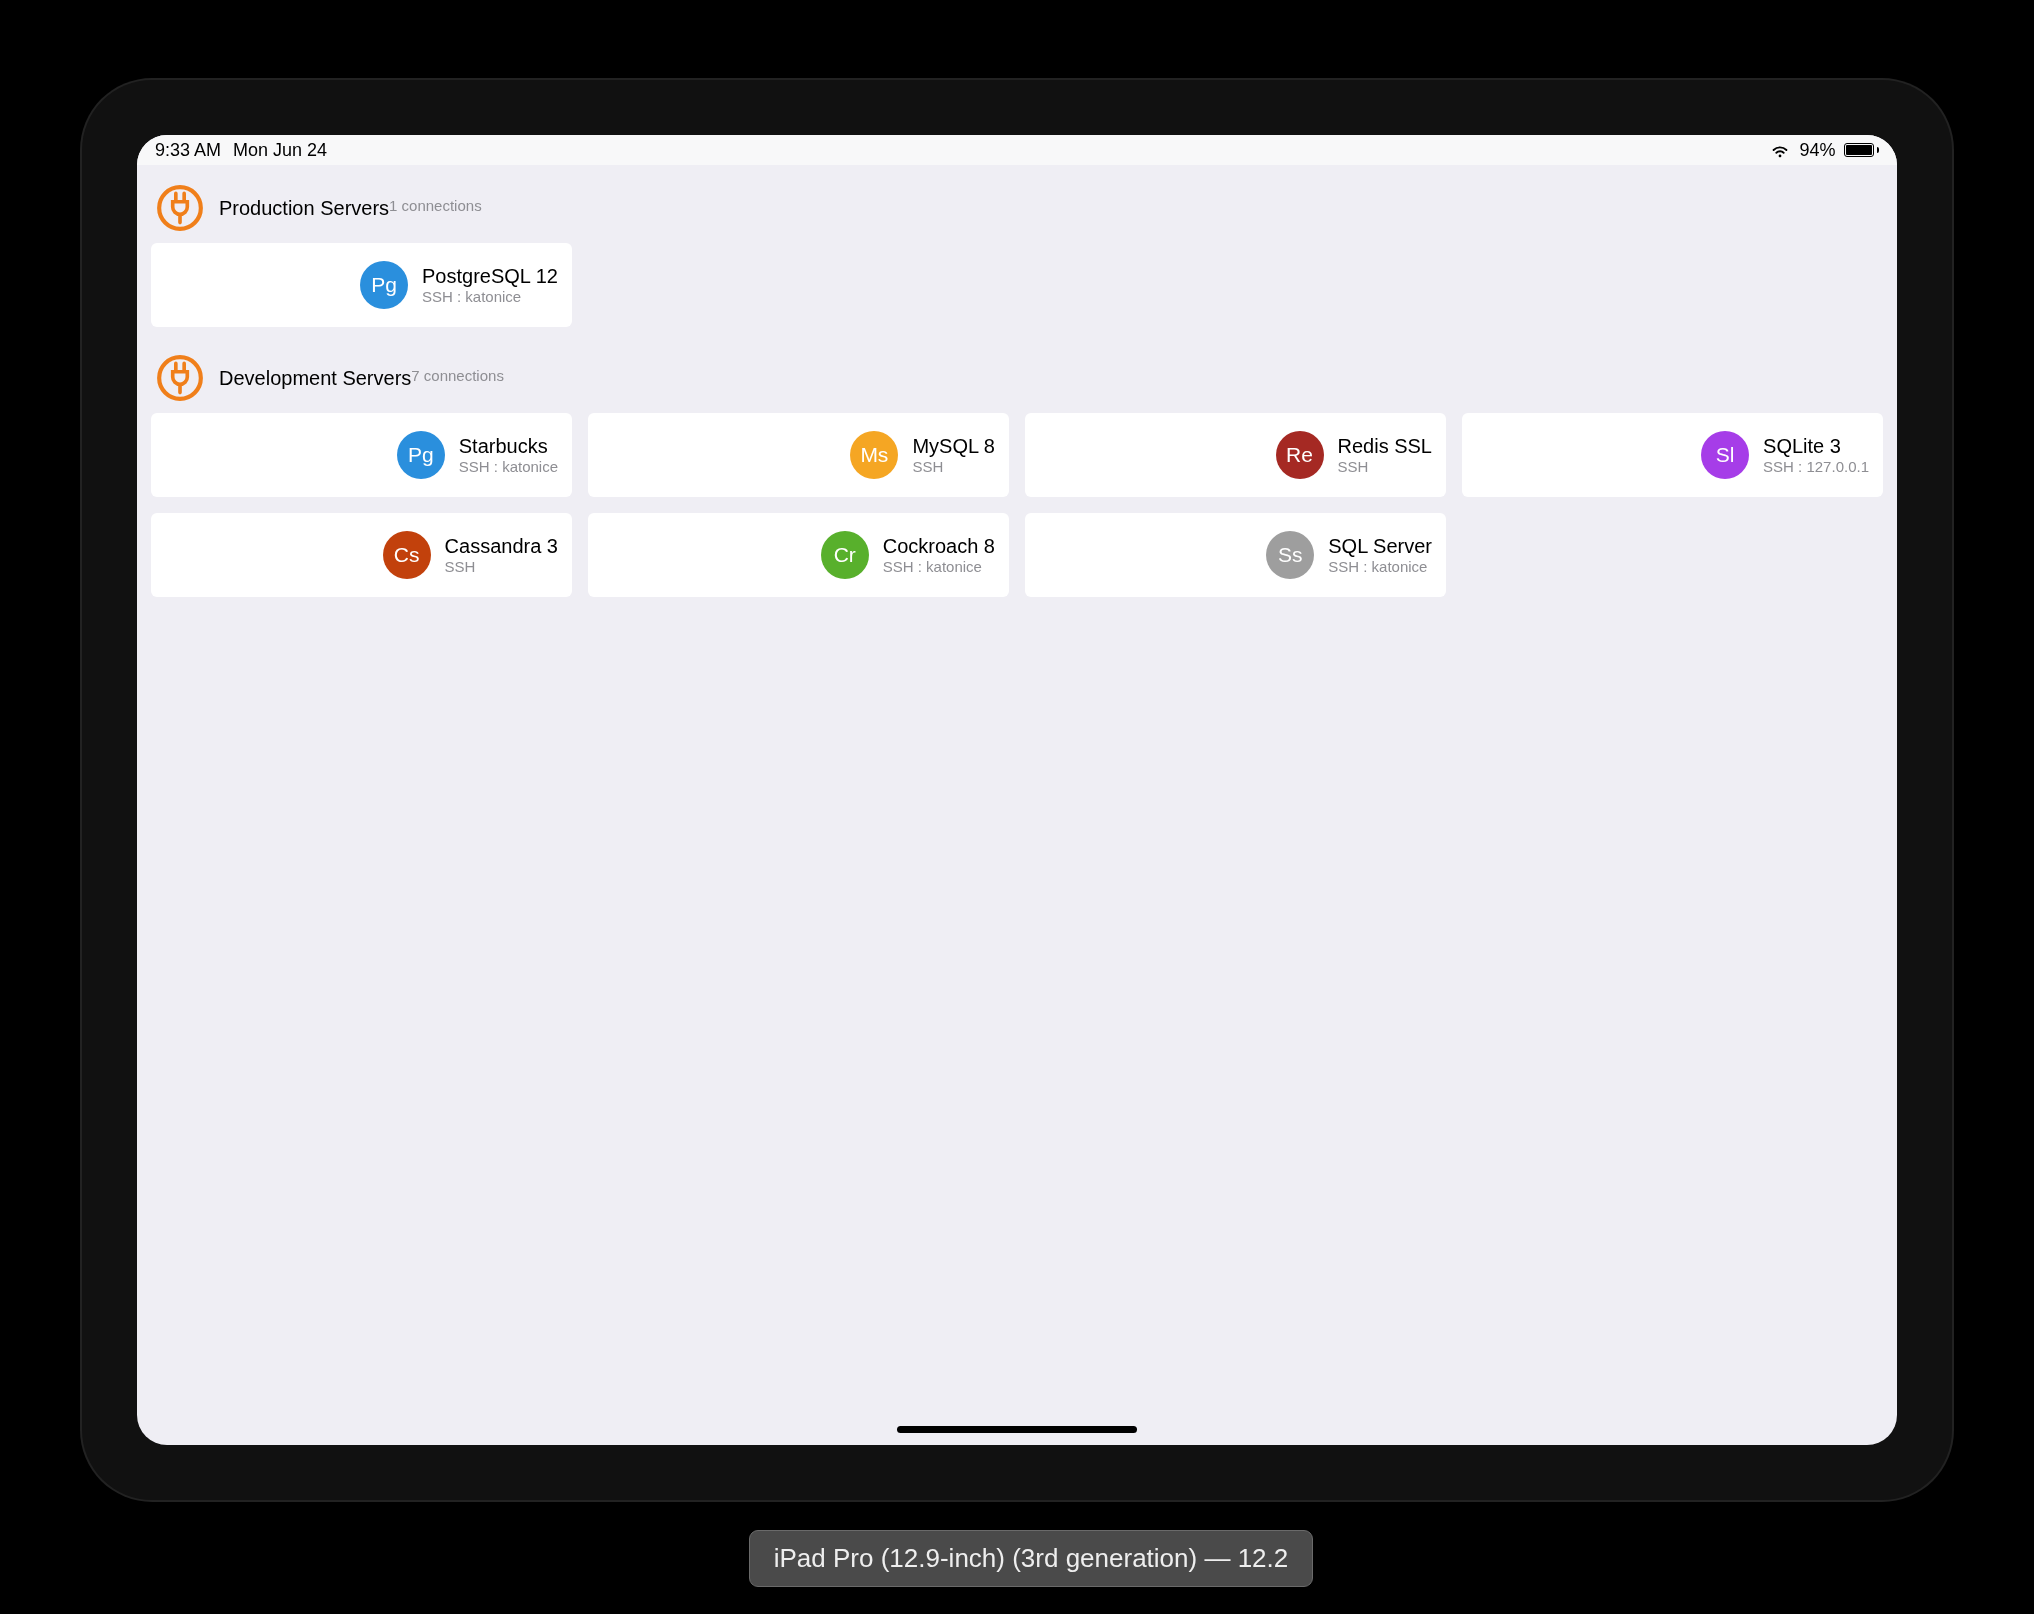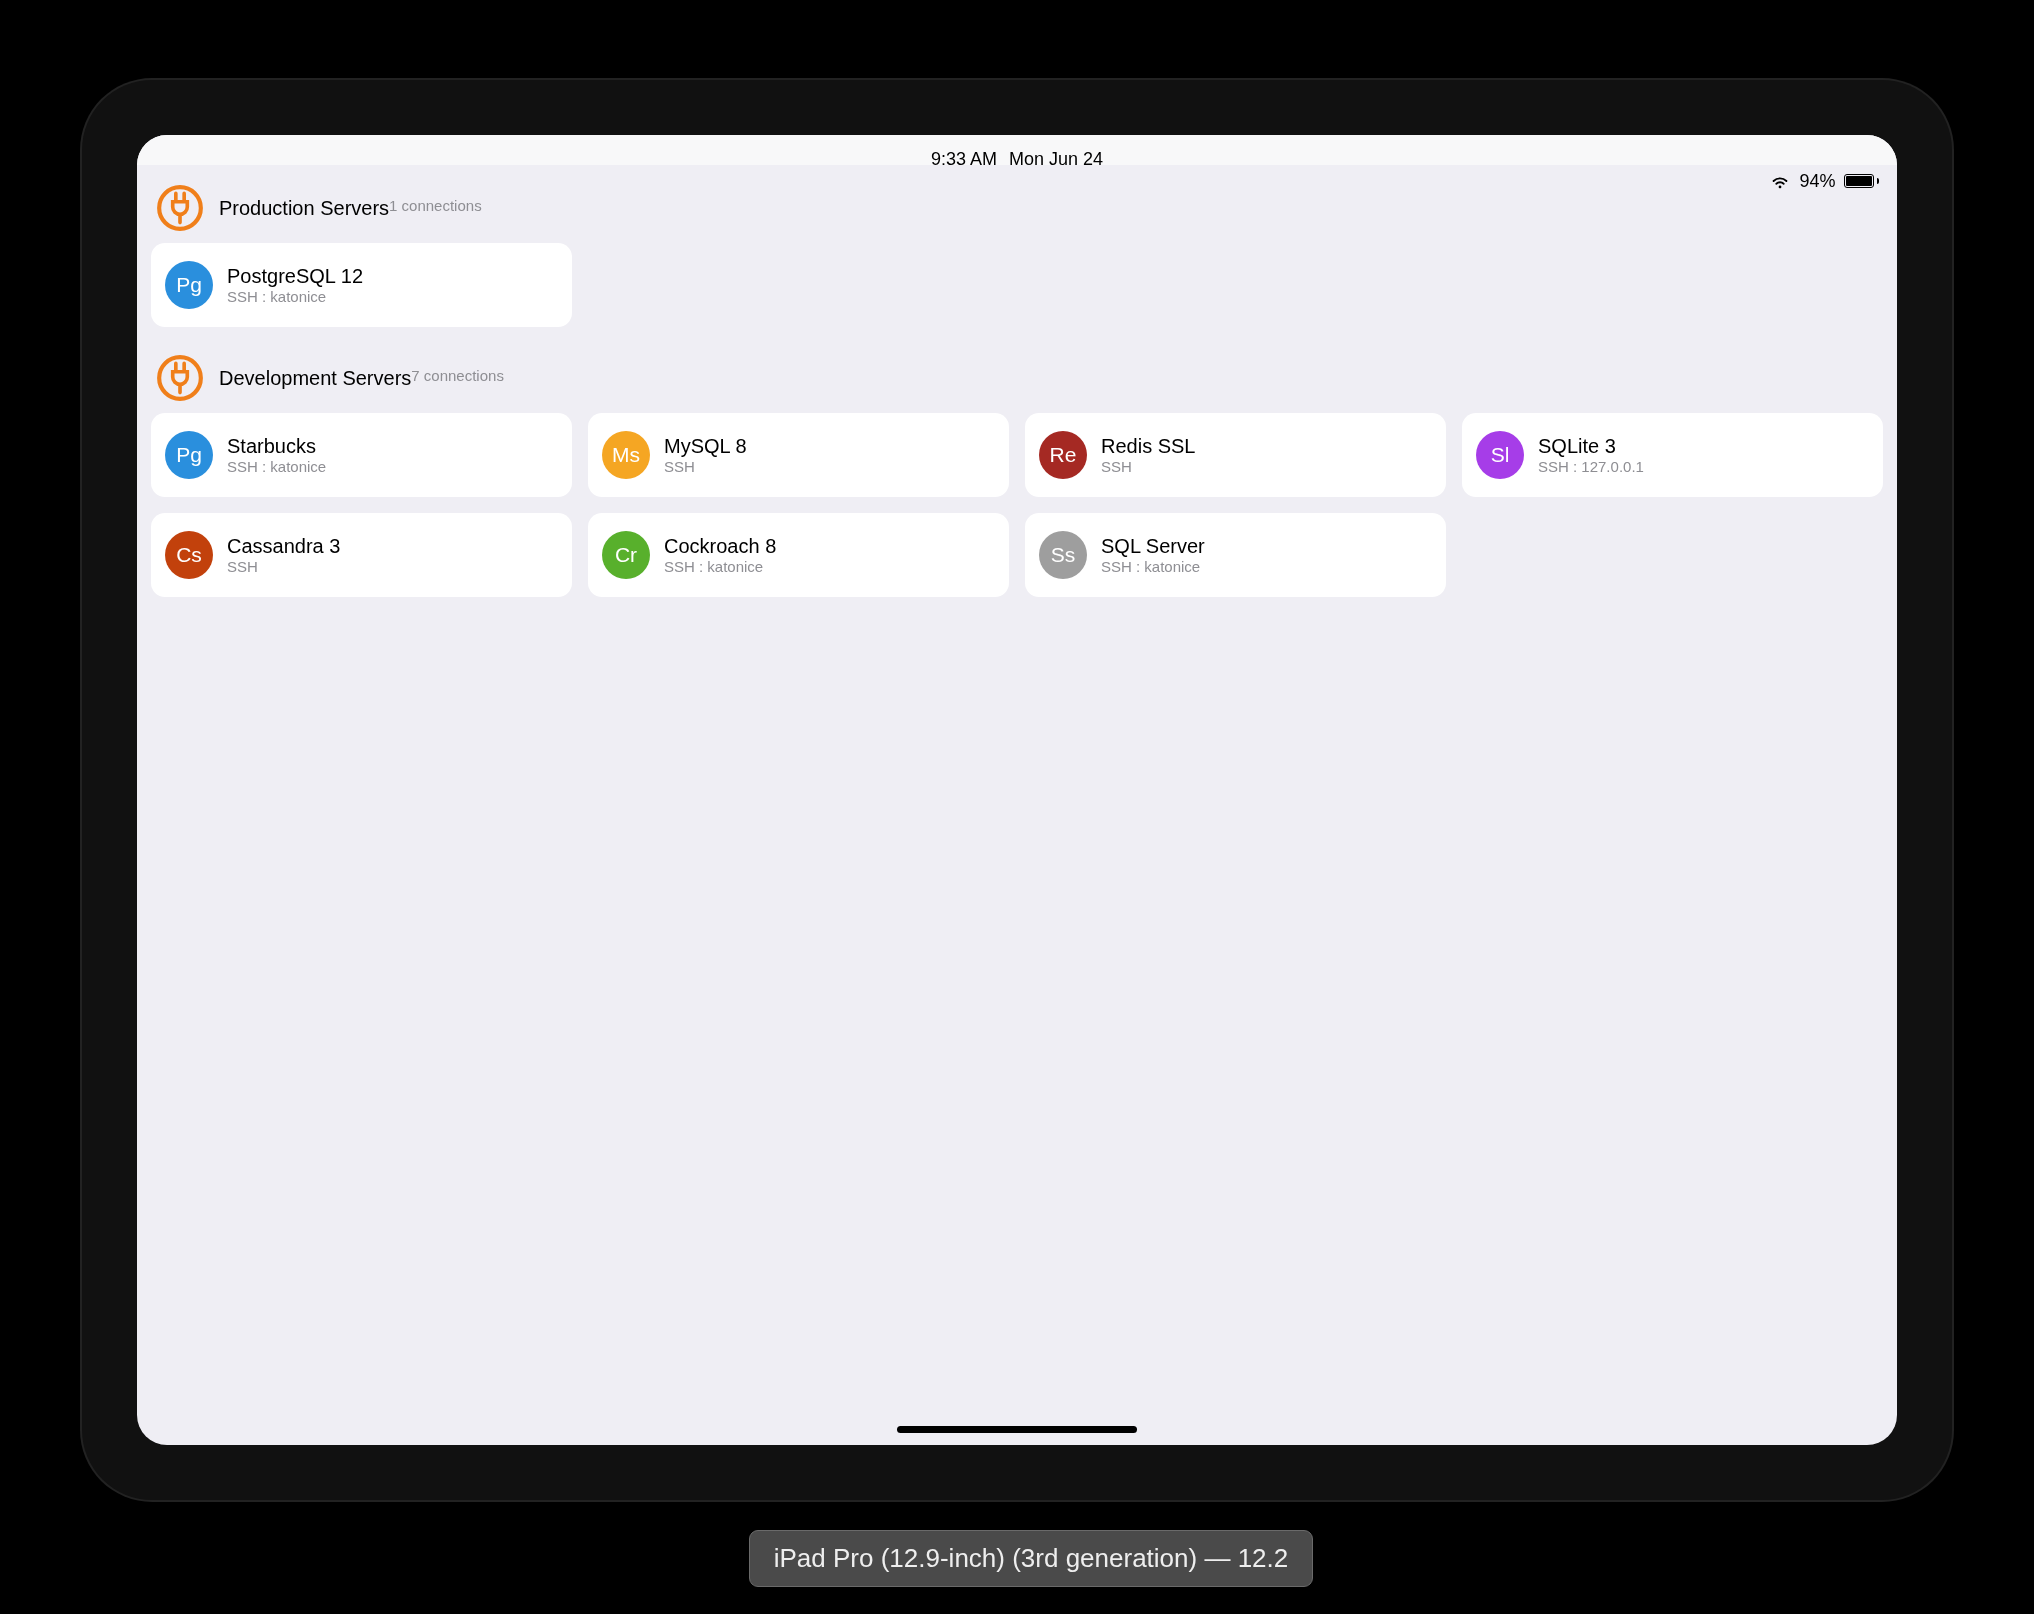"9:33 AM" .status-bar { flex-direction: column -> none; padding: 14px 18px -> 0 18px }
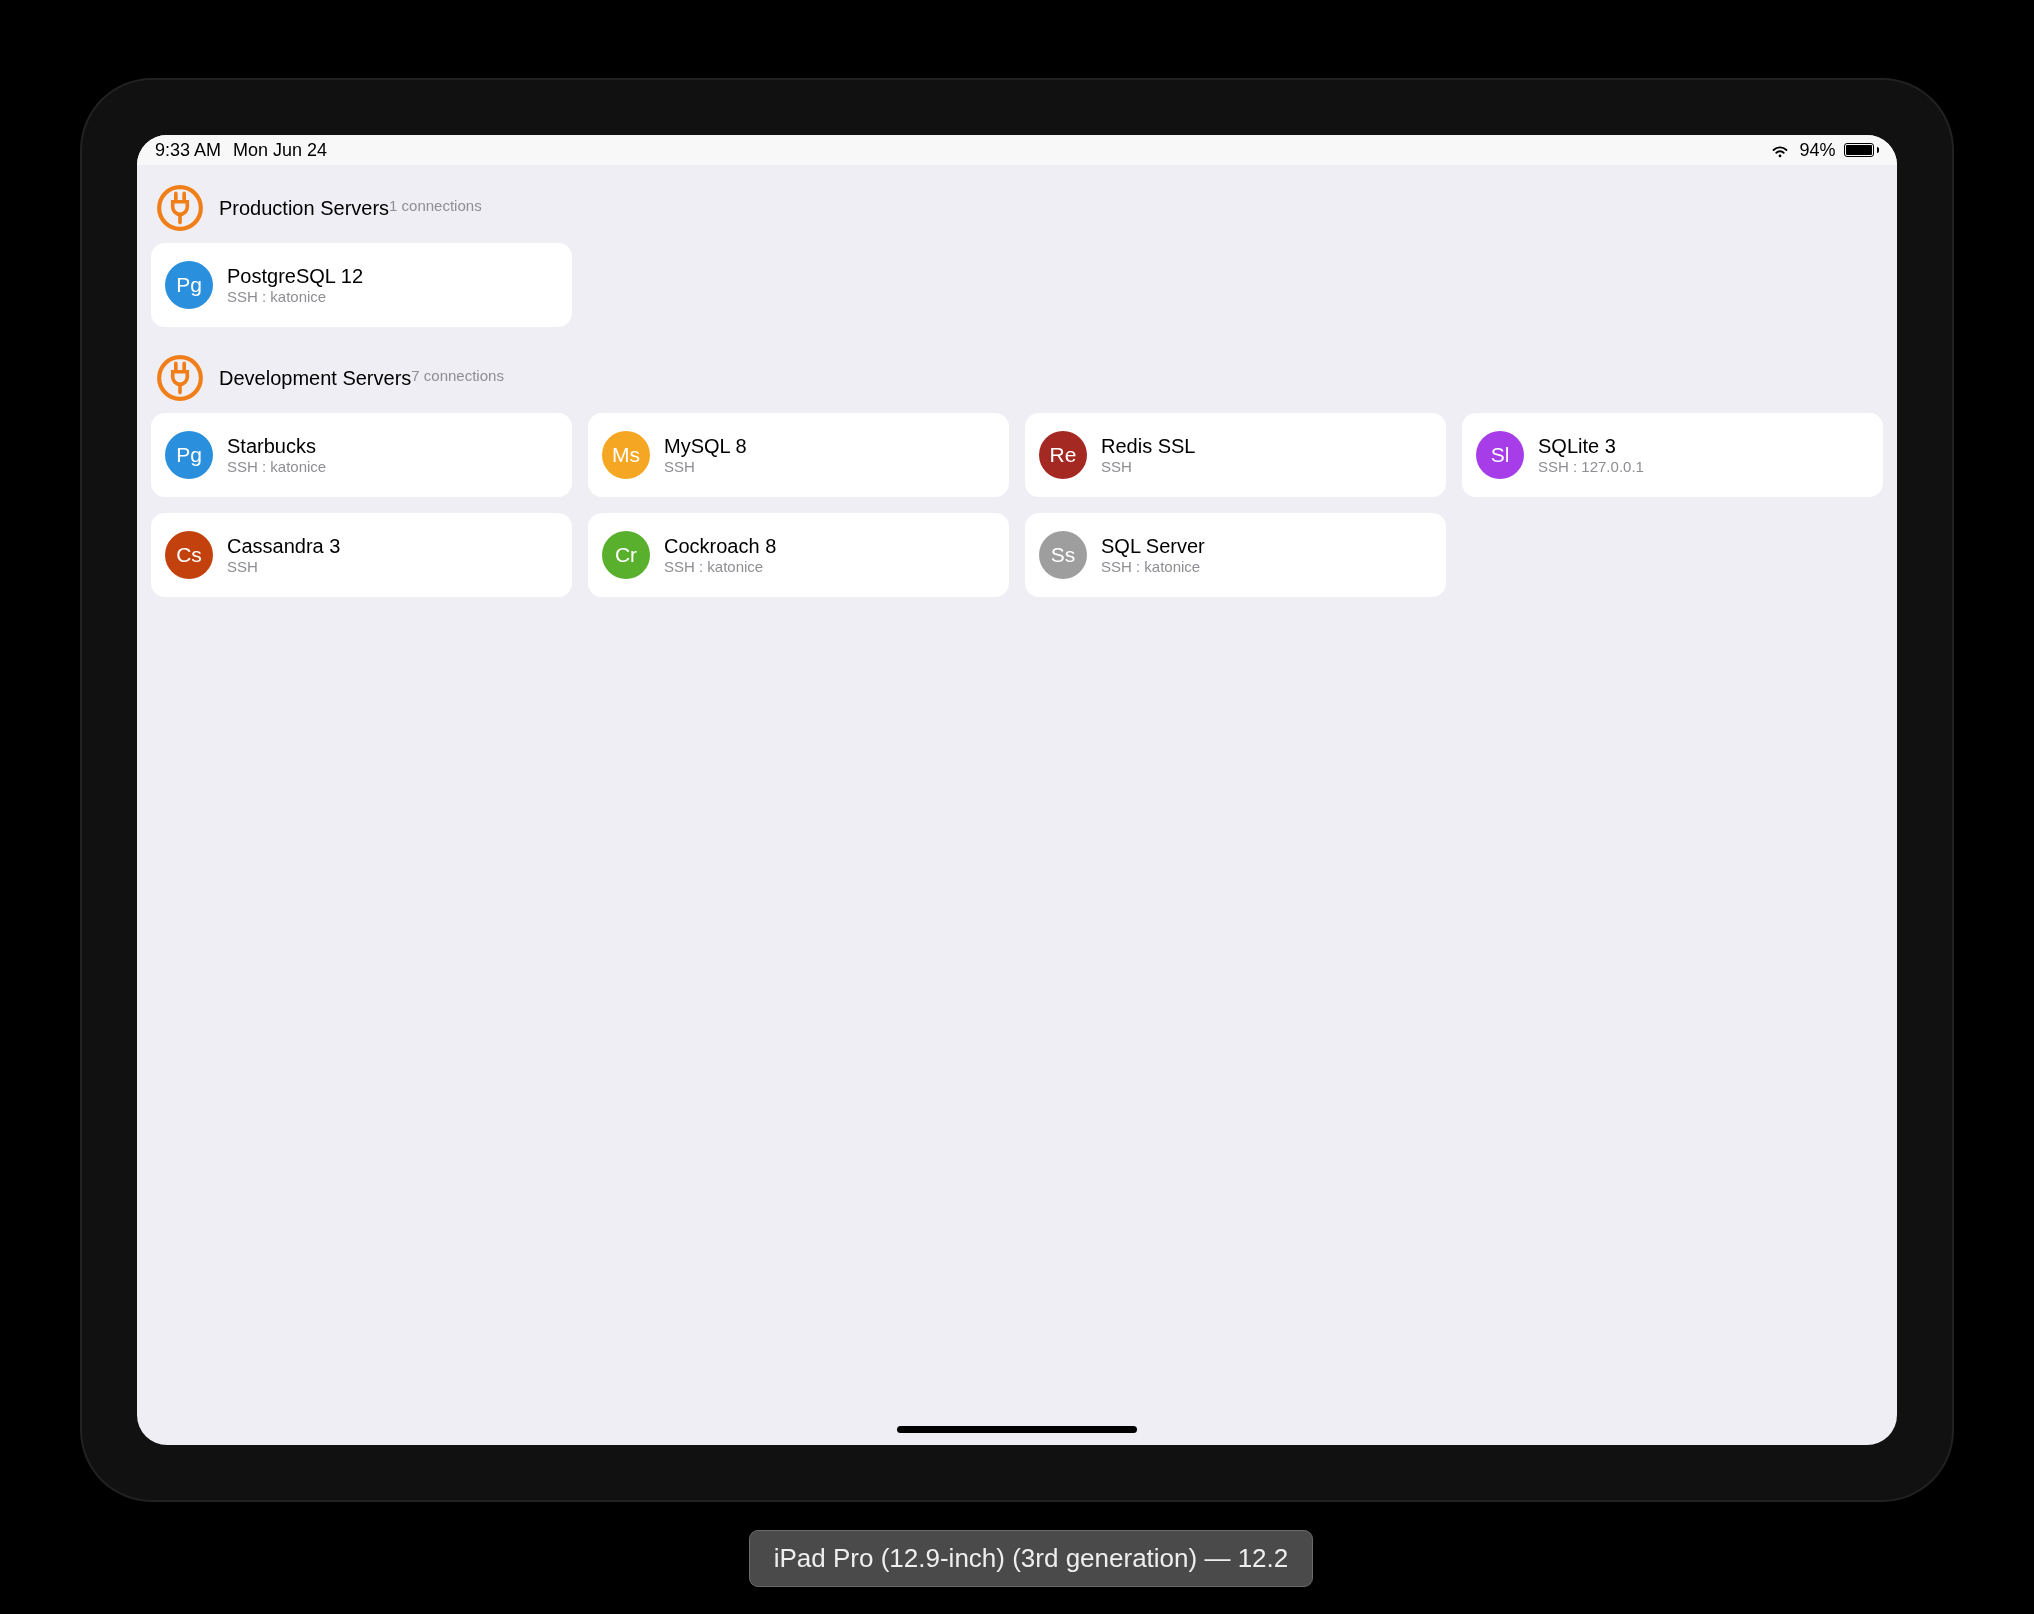"Pg" .card { border-radius: 14px -> 6px; justify-content: none -> flex-end }
